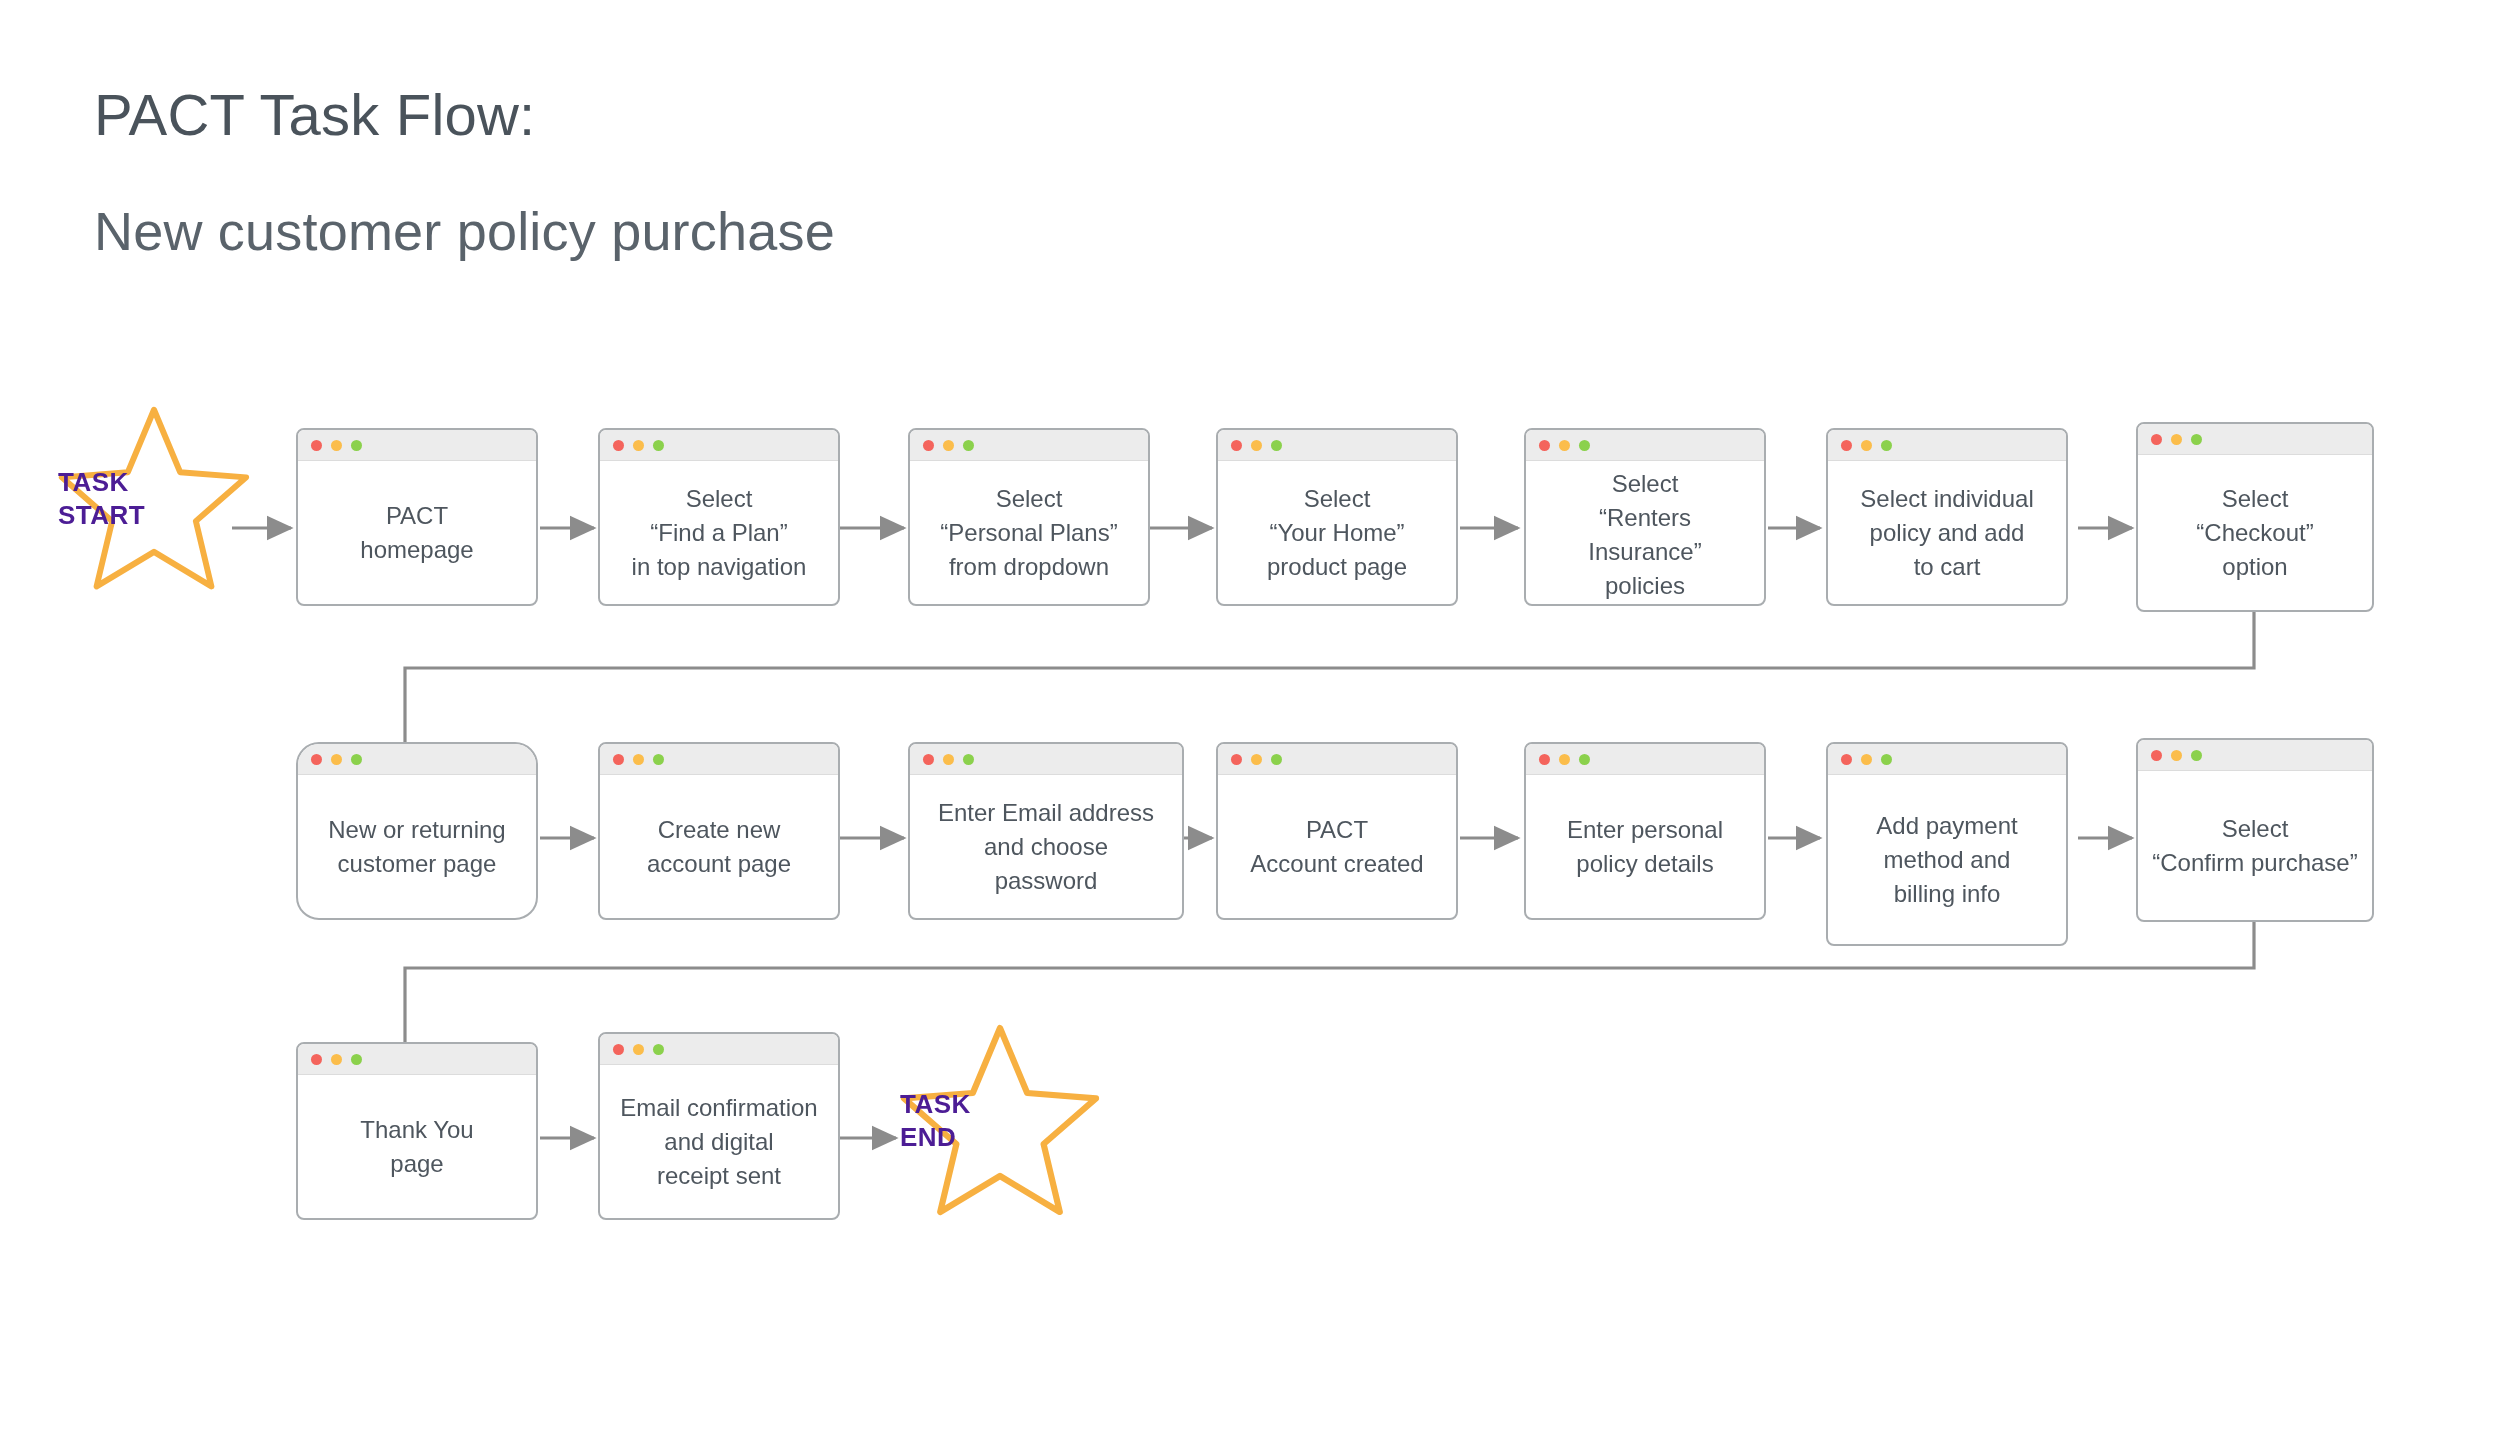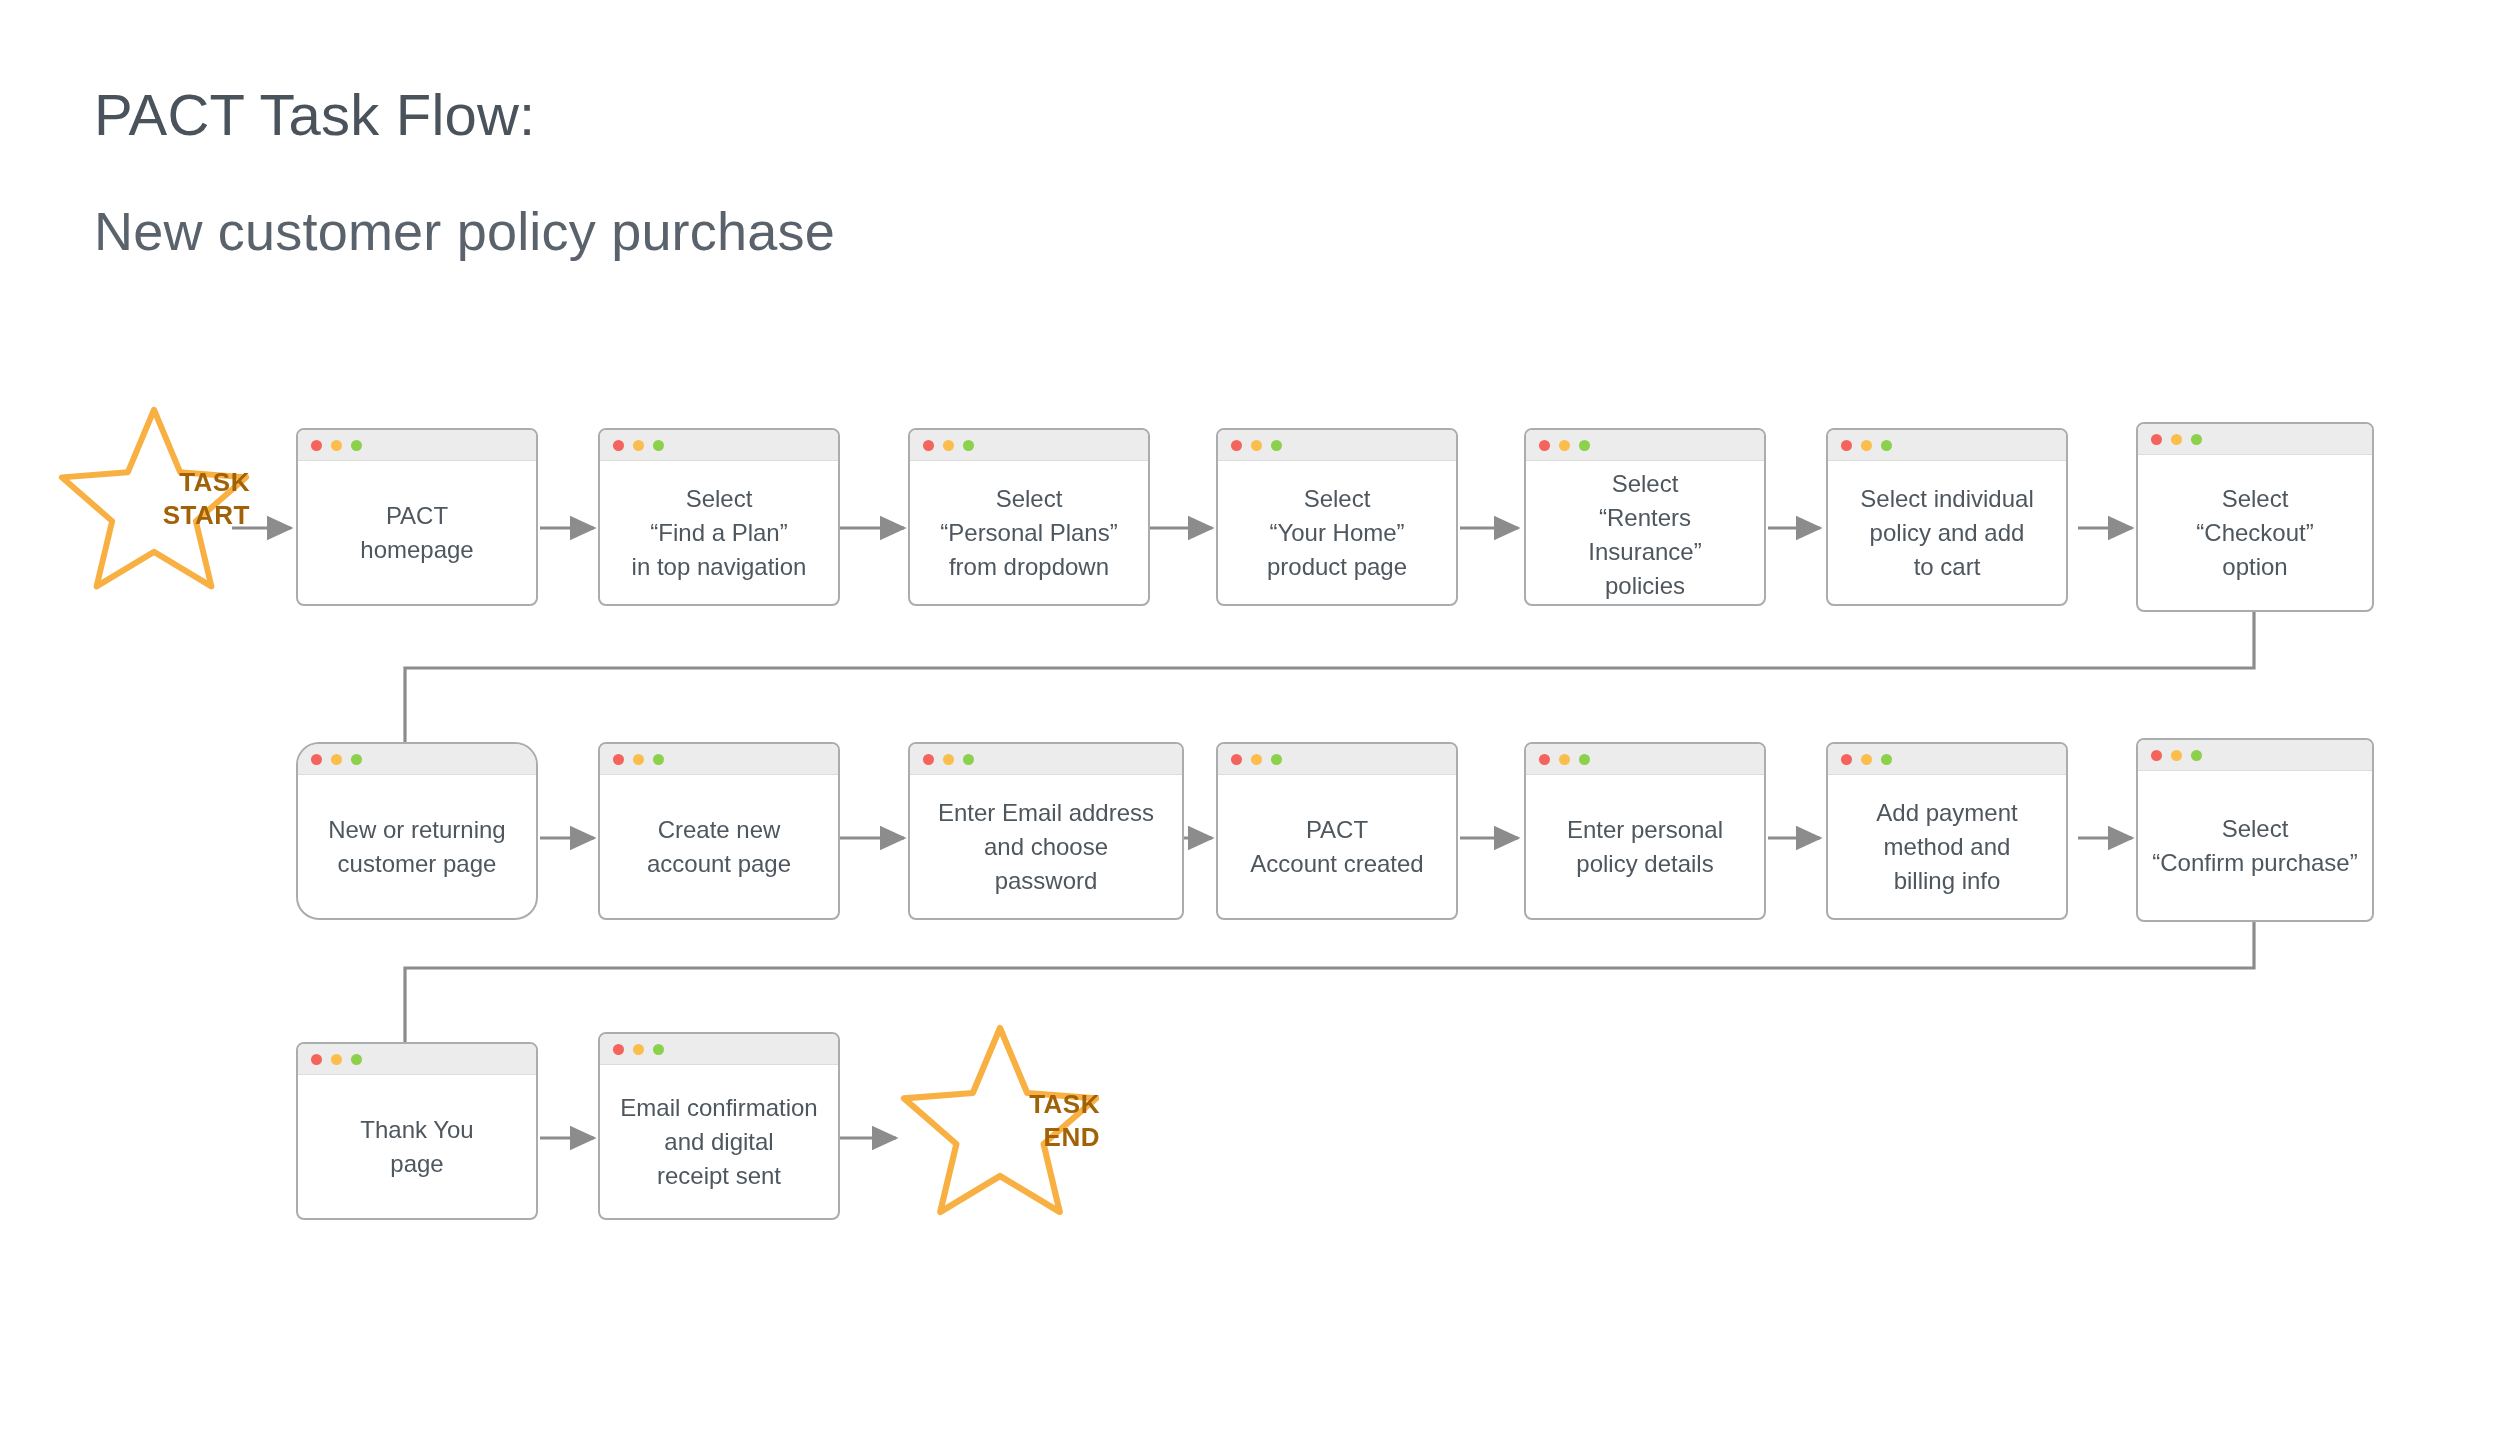"TASK" .star .startext { color: #a16207 -> #4c1d95; text-align: right -> left }
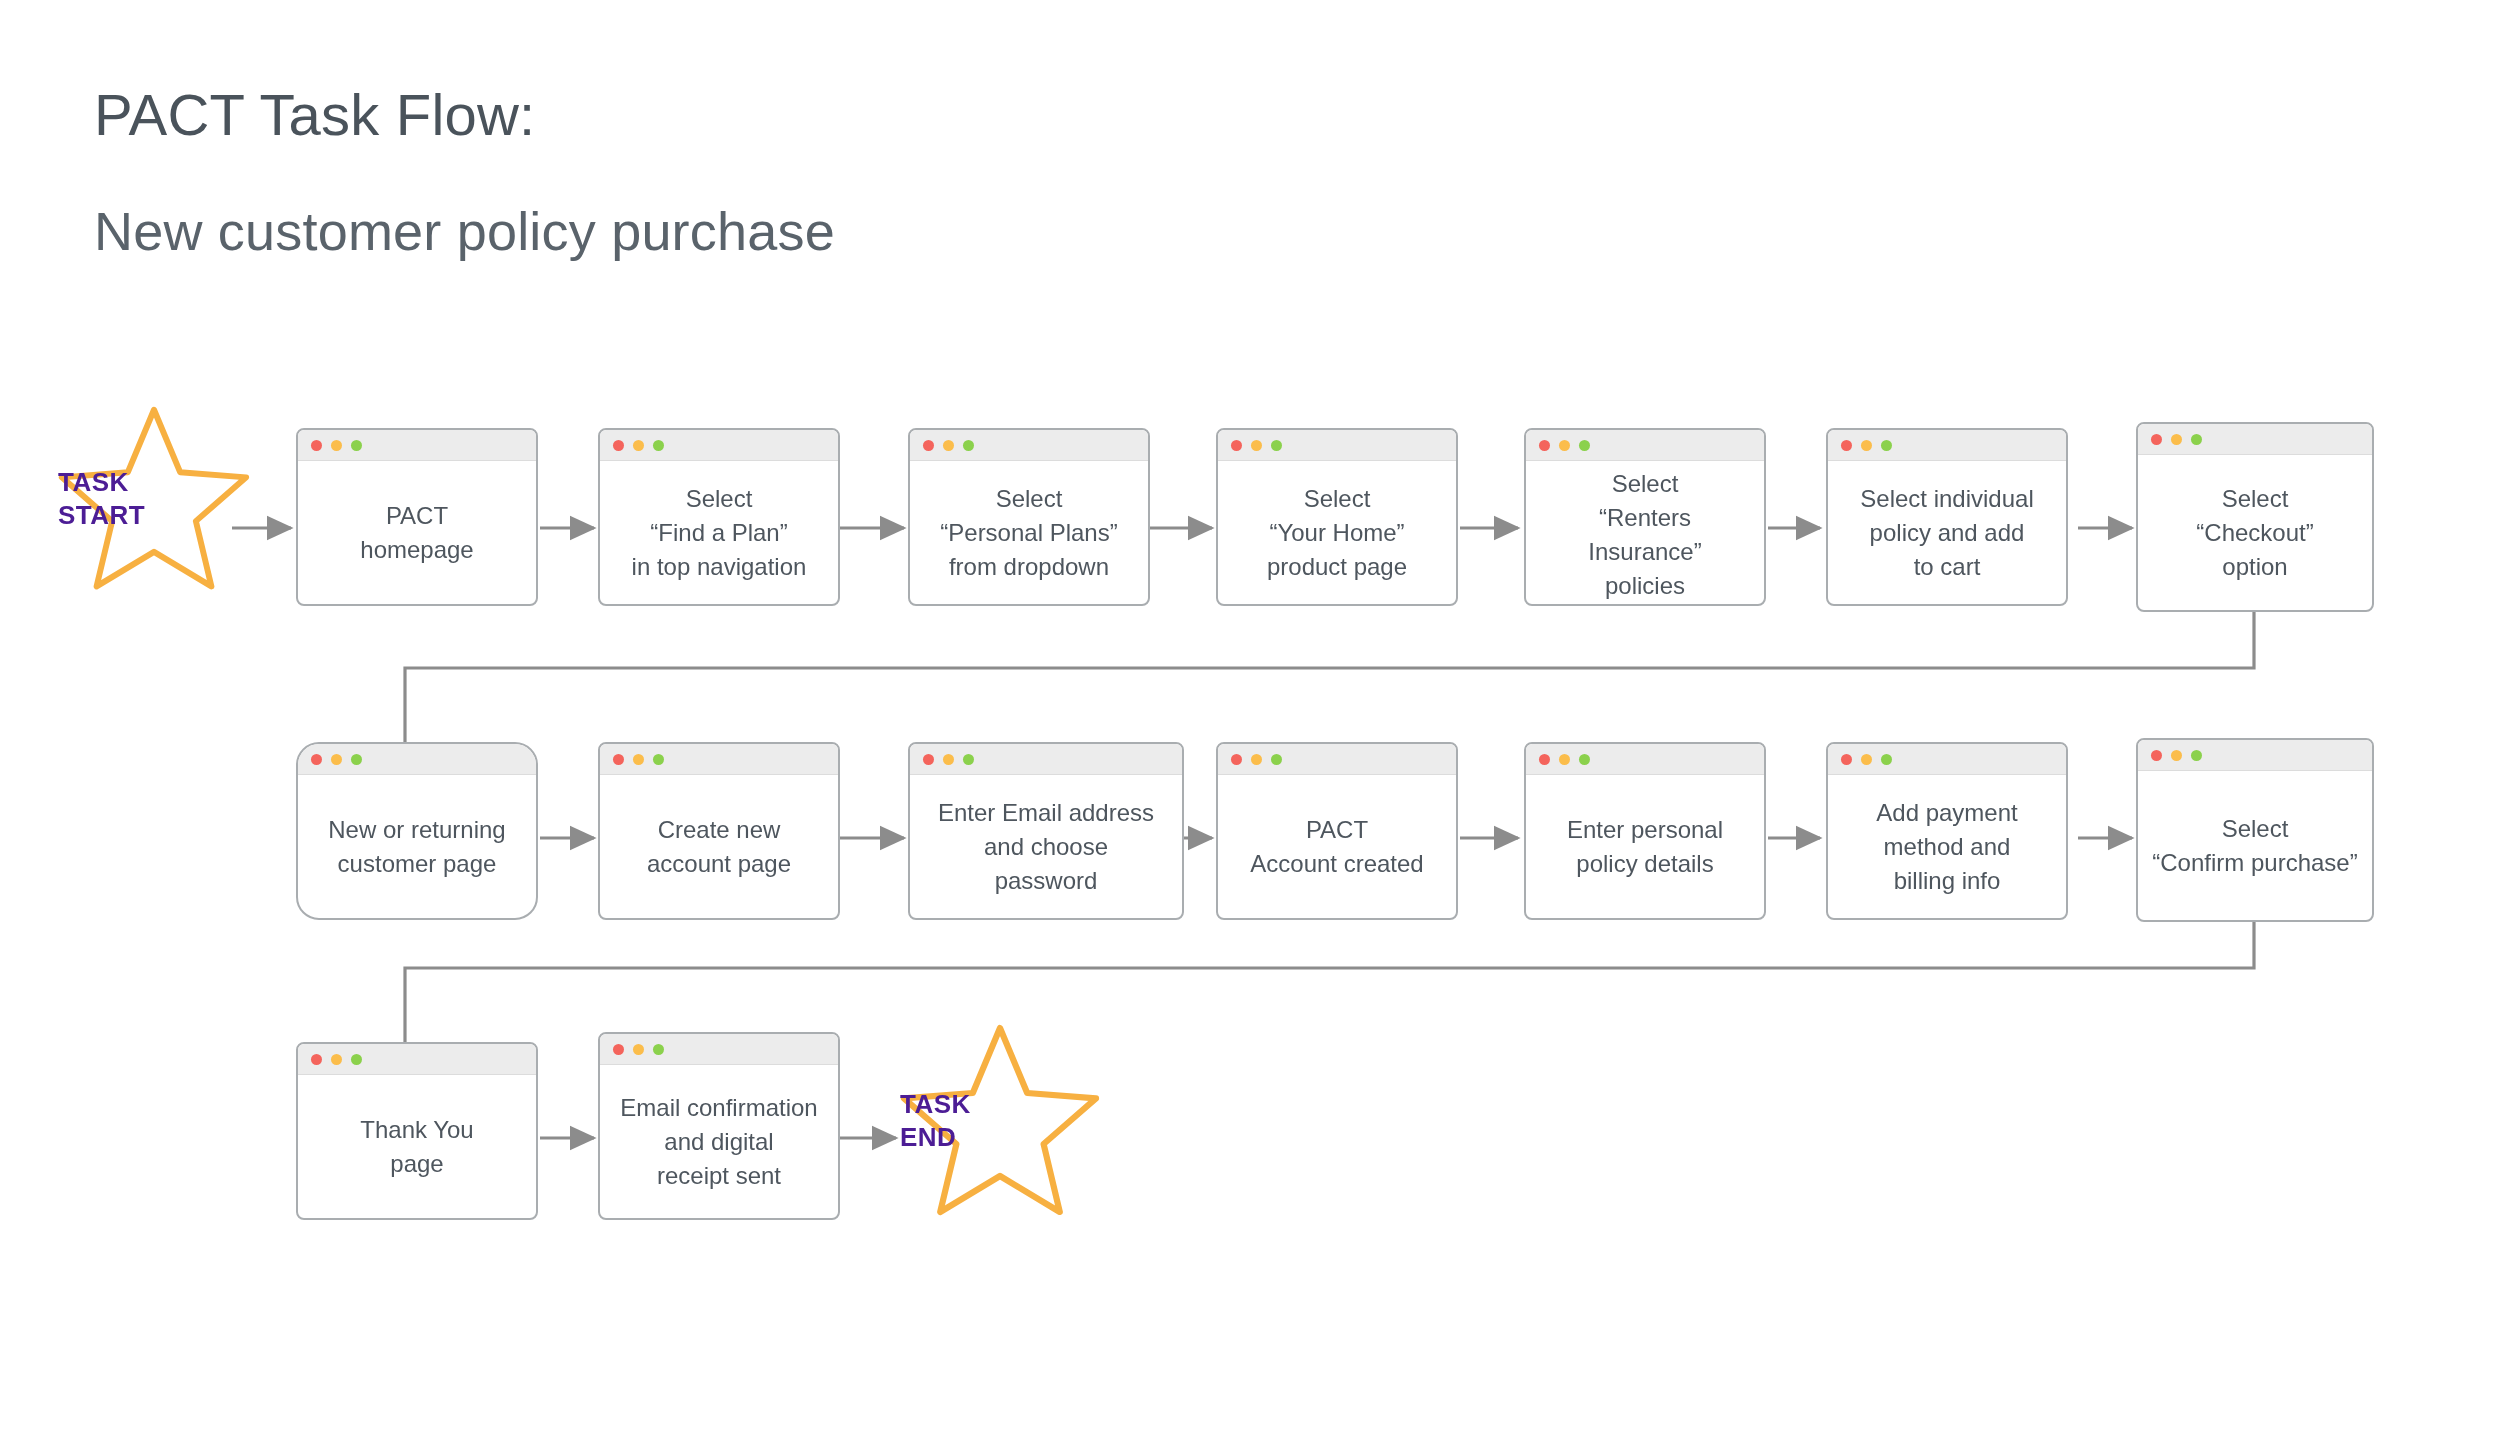"Add payment" div.card { height: 178px -> 204px }
